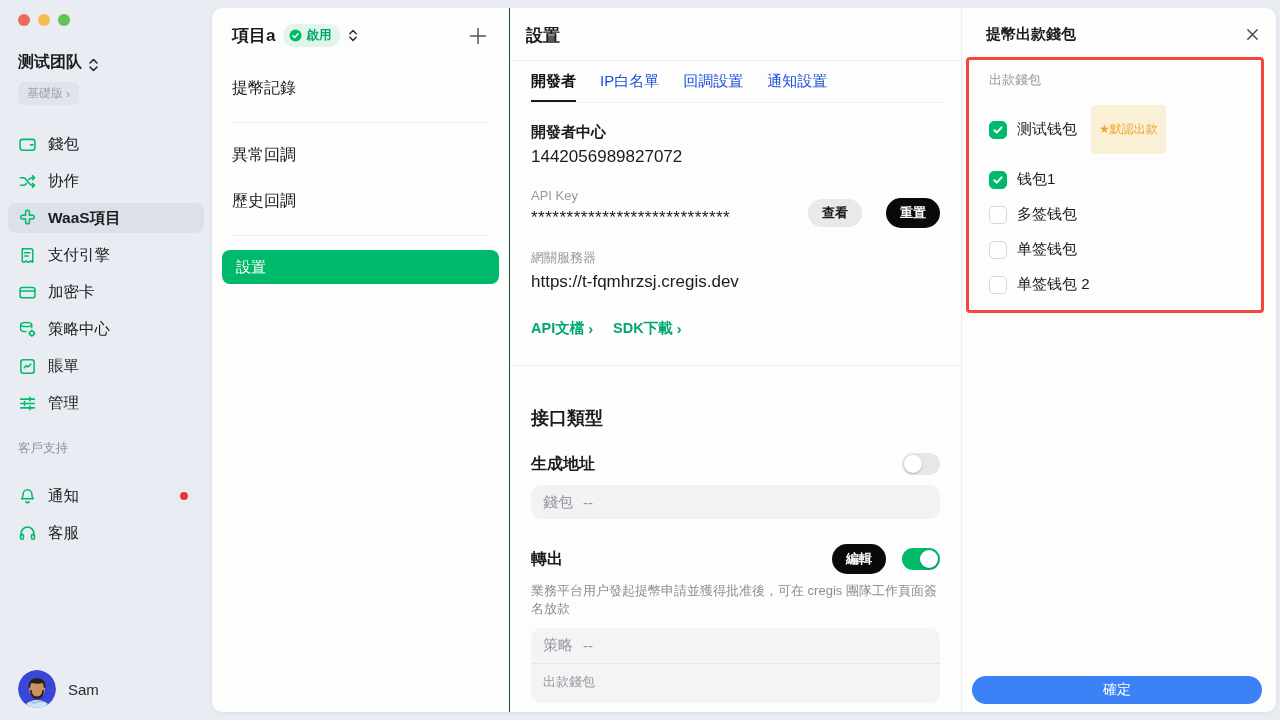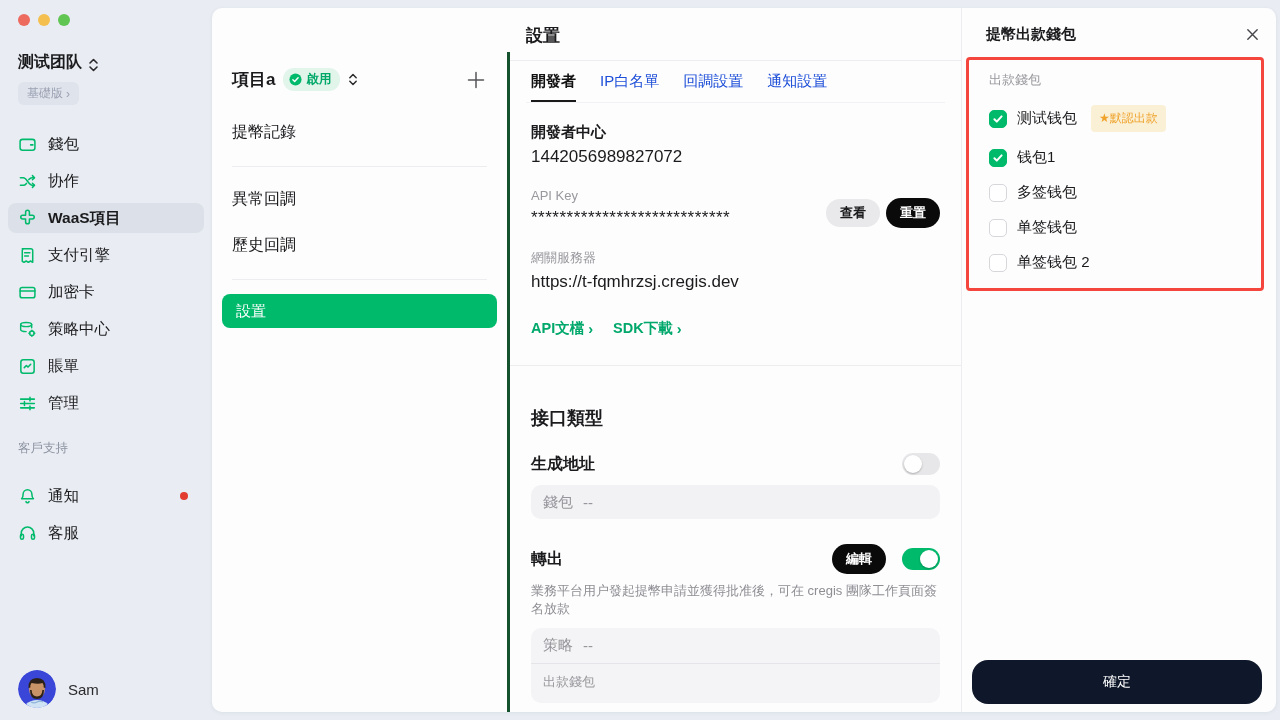"項目a" .col-project { border-right: 3px solid #14532d -> 1px solid #14532d; margin-top: 44px -> none }
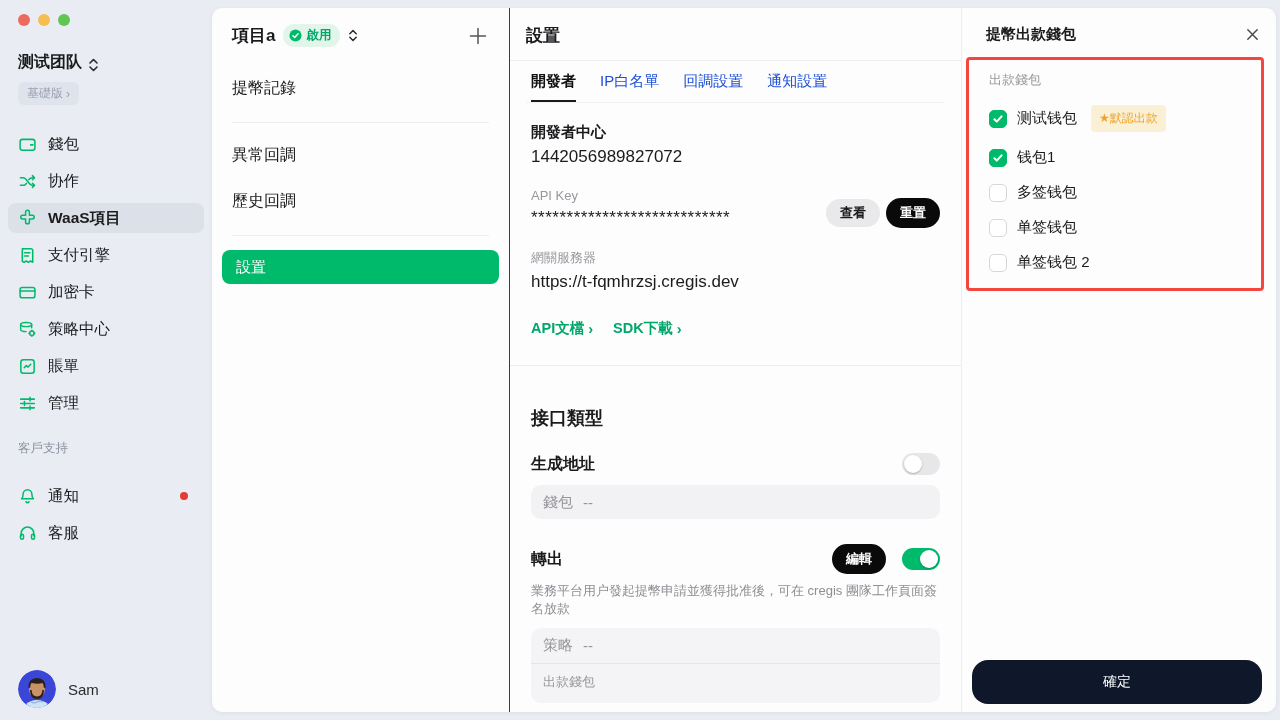"★默認出款" .orange-badge { padding: 5px 8px -> 16px 8px }
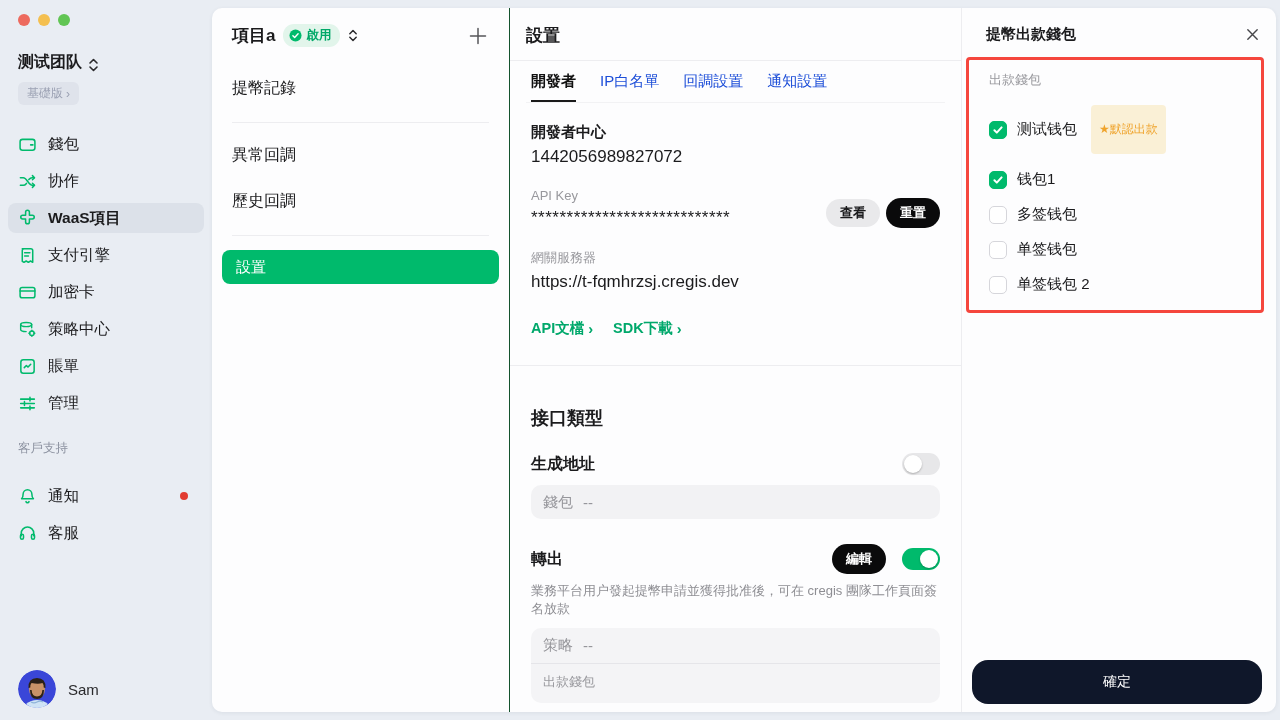"查看" .api-btns { gap: 6px -> 24px }
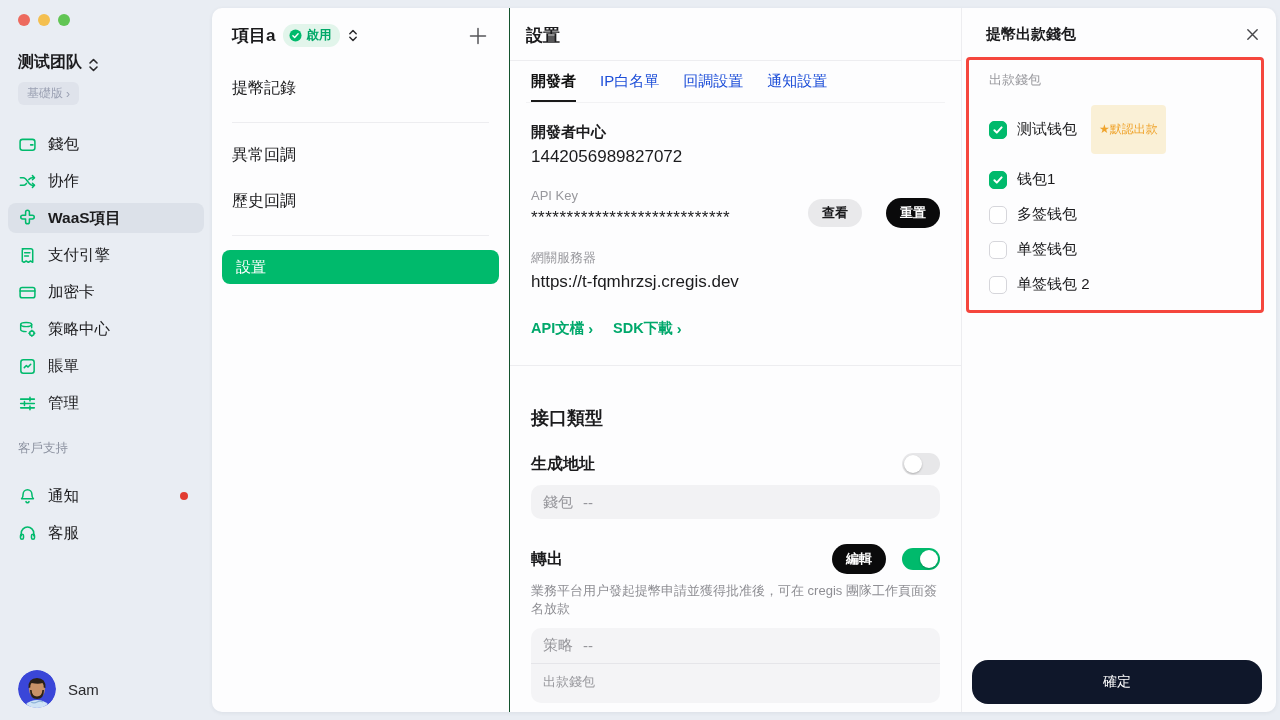"確定" .confirm-btn { background: #0f172a -> #3b82f6; height: 44px -> 28px }
